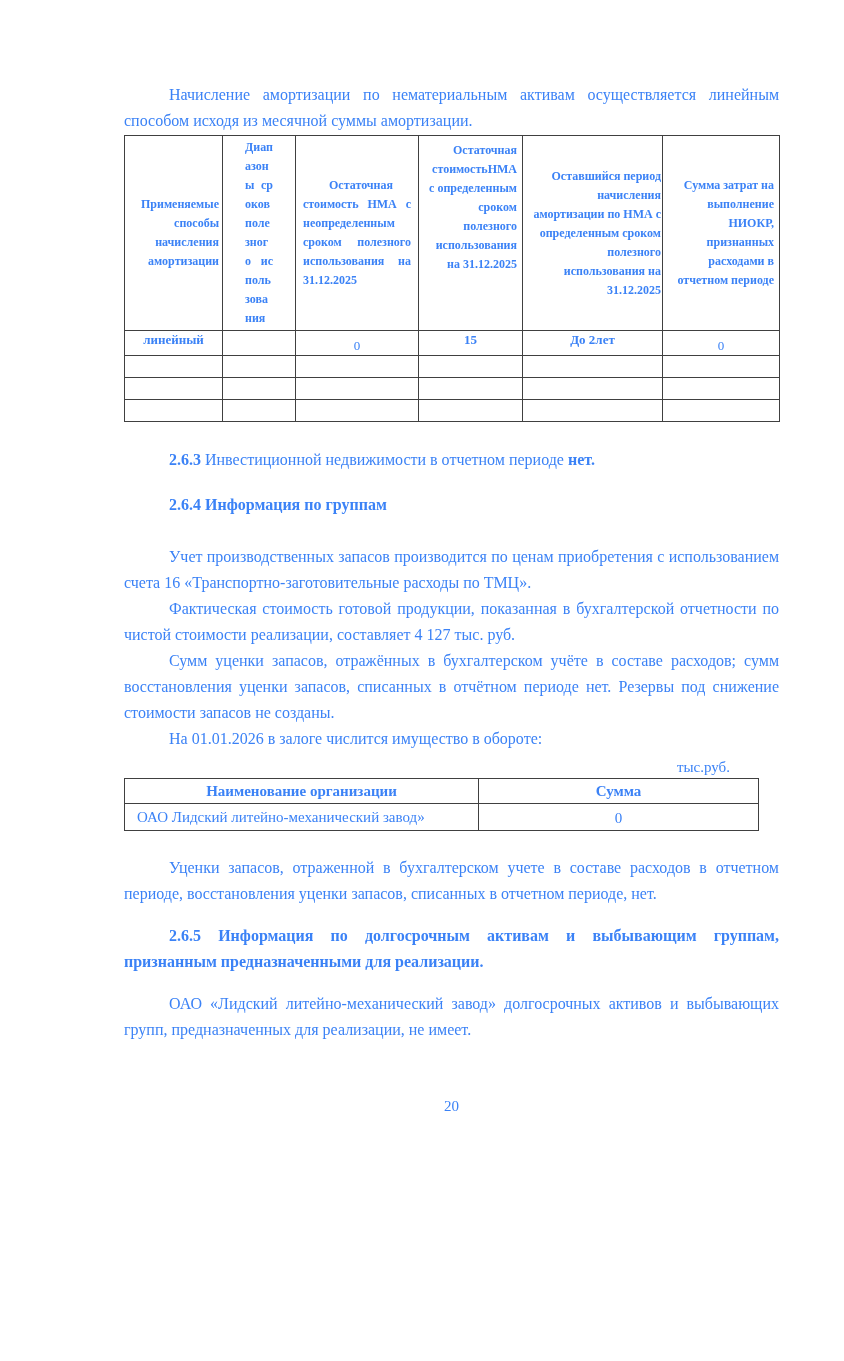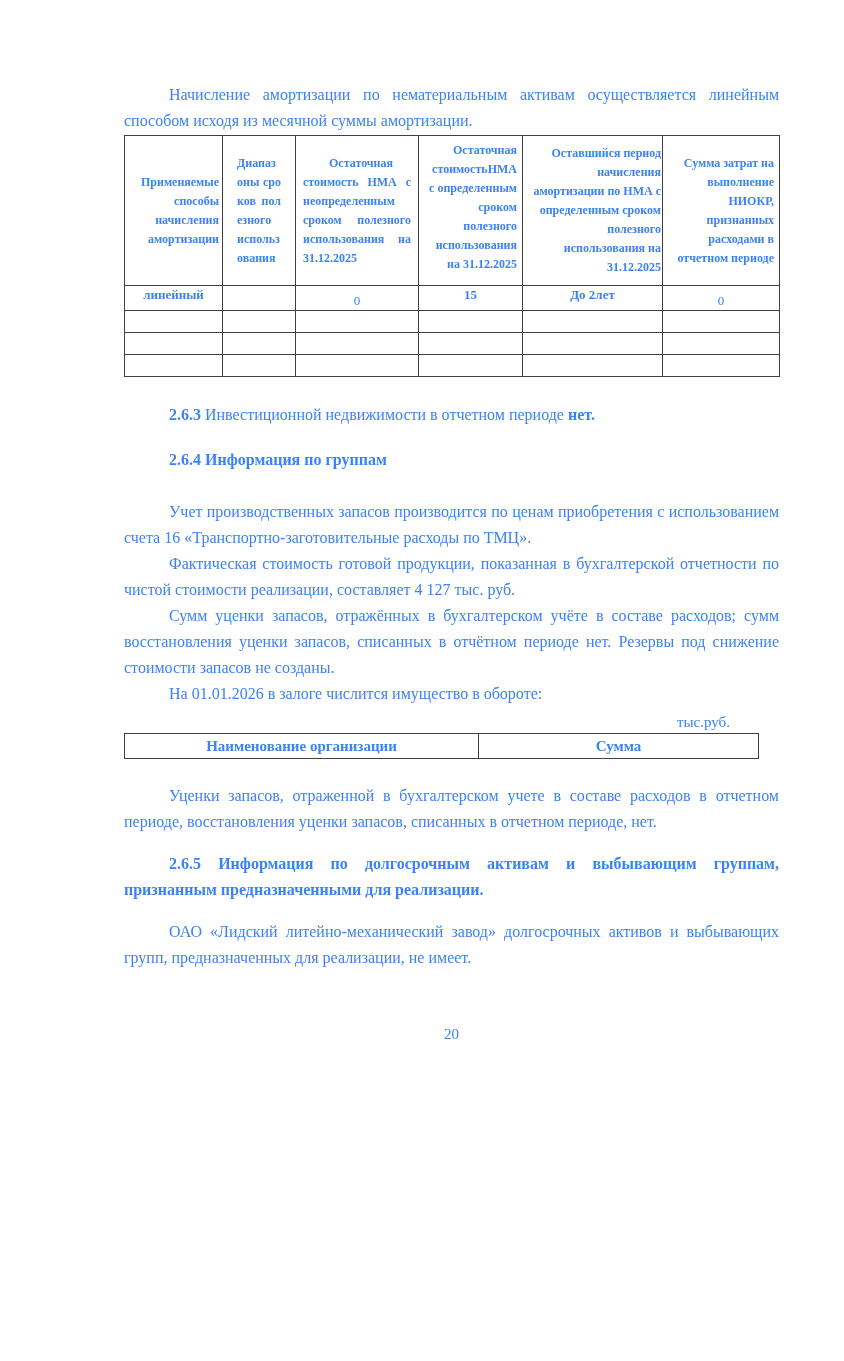"Диапазоны сроков полезного использования" .t1 th.h2 { padding: 2px 14px -> 2px 22px }
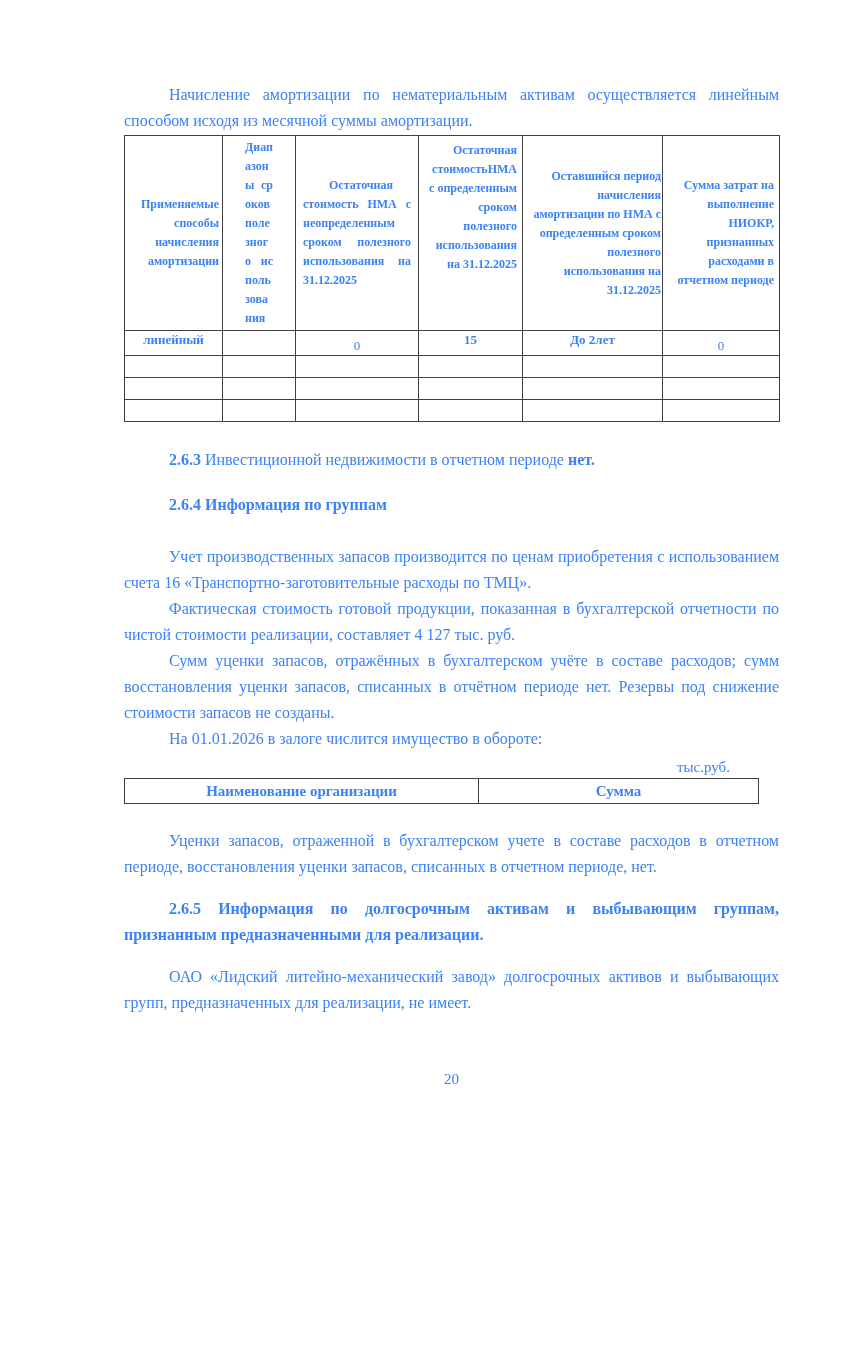"ОАО Лидский литейно-механический завод»" tr { html: none -> <tr> <td>ОАО Лидский литейно-механический завод»</td> <td>0</td> </tr> }
